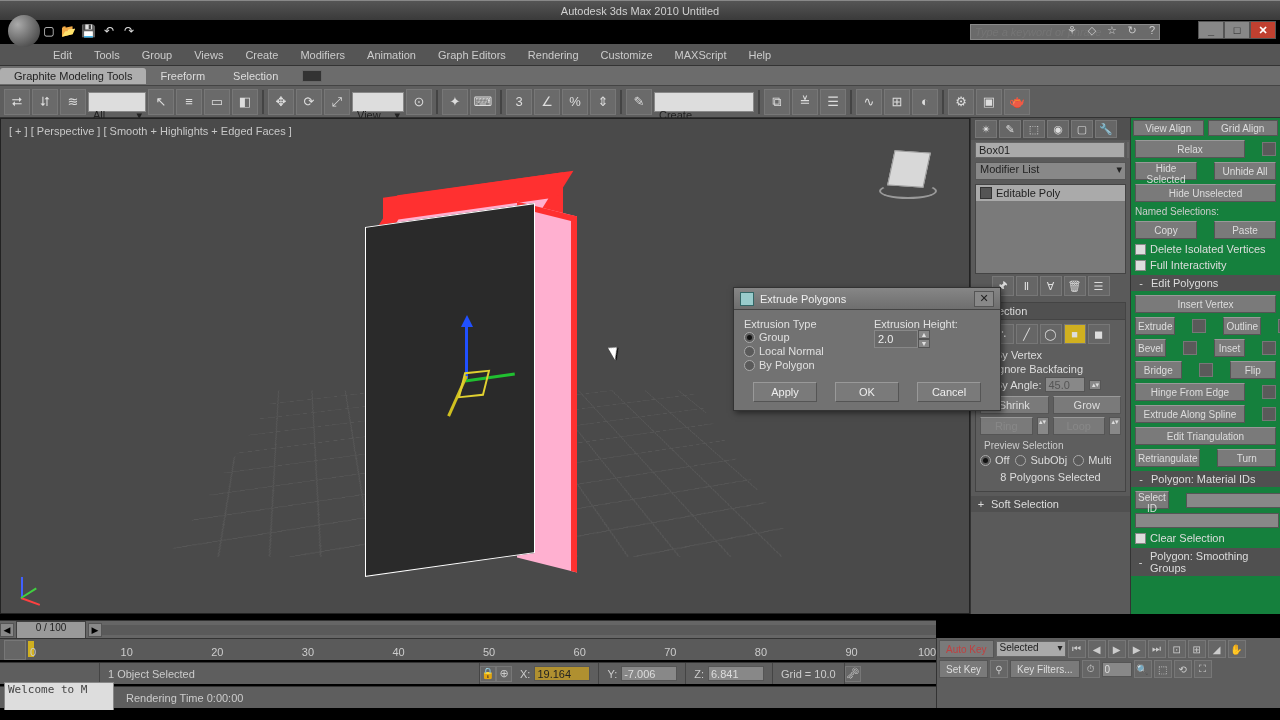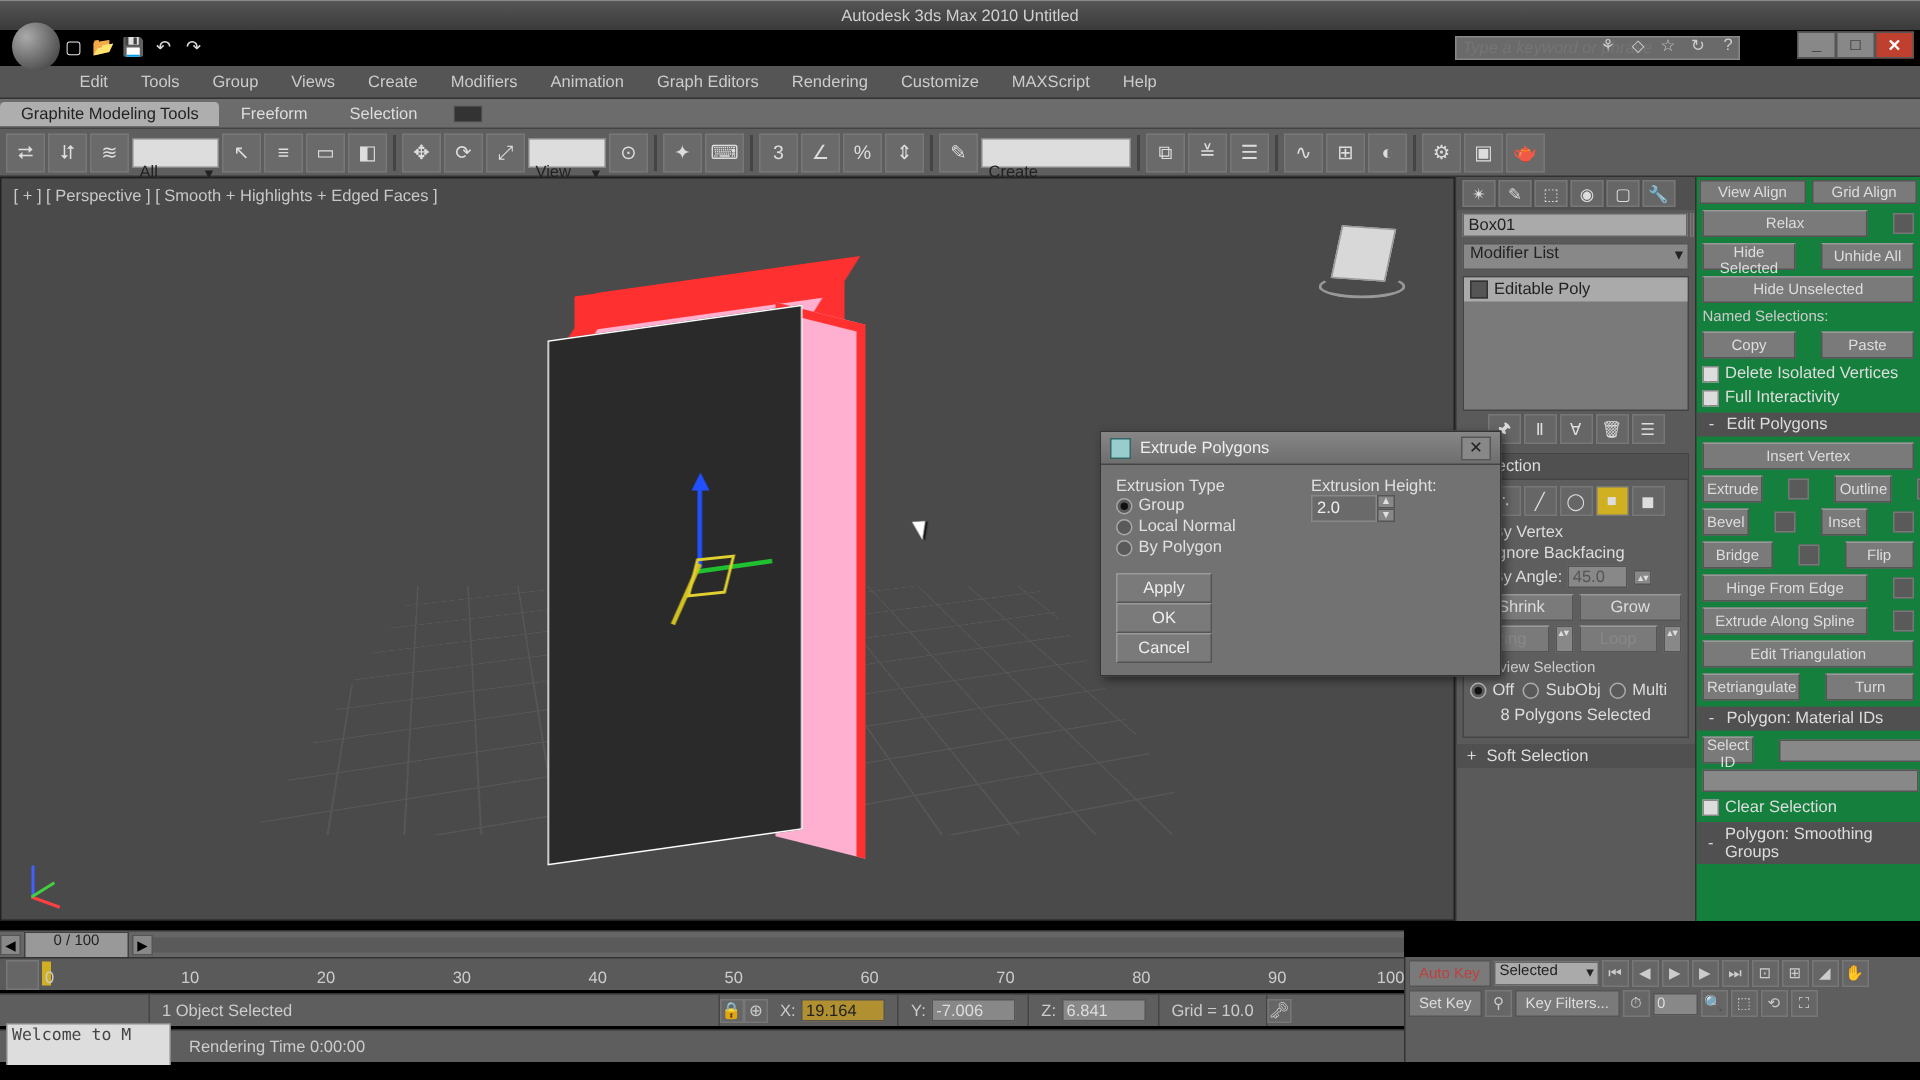"Apply" .dlg-buttons { flex-direction: column -> none }
